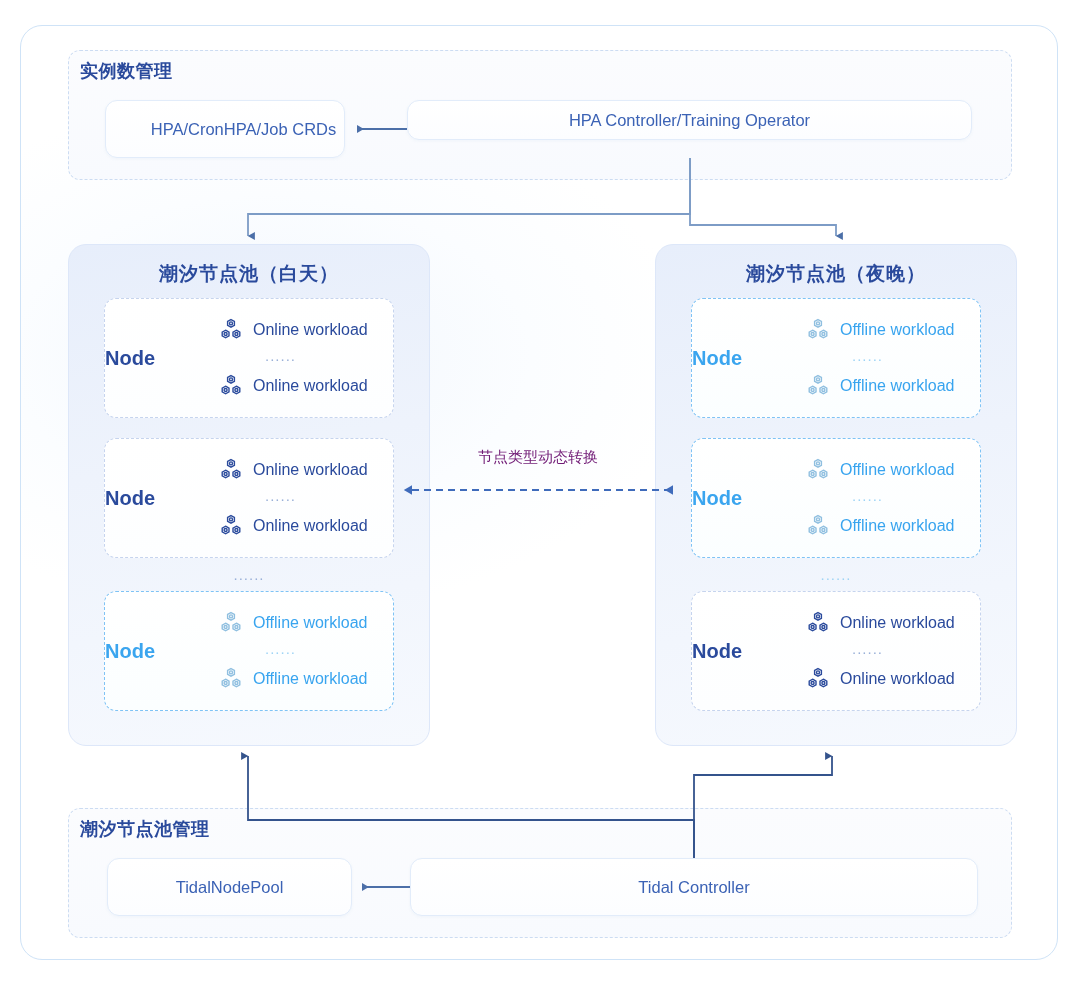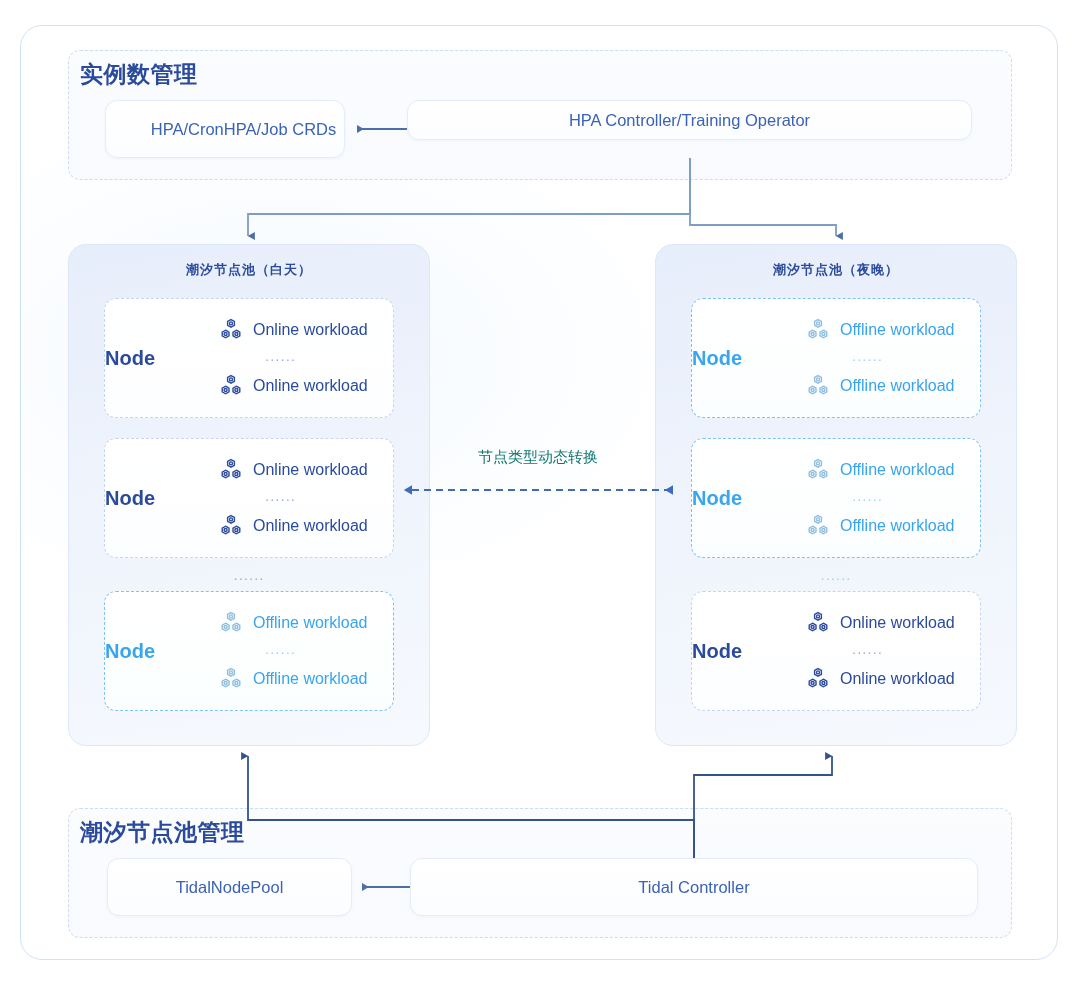"实例数管理" .group-title { font-size: 23px -> 18px }
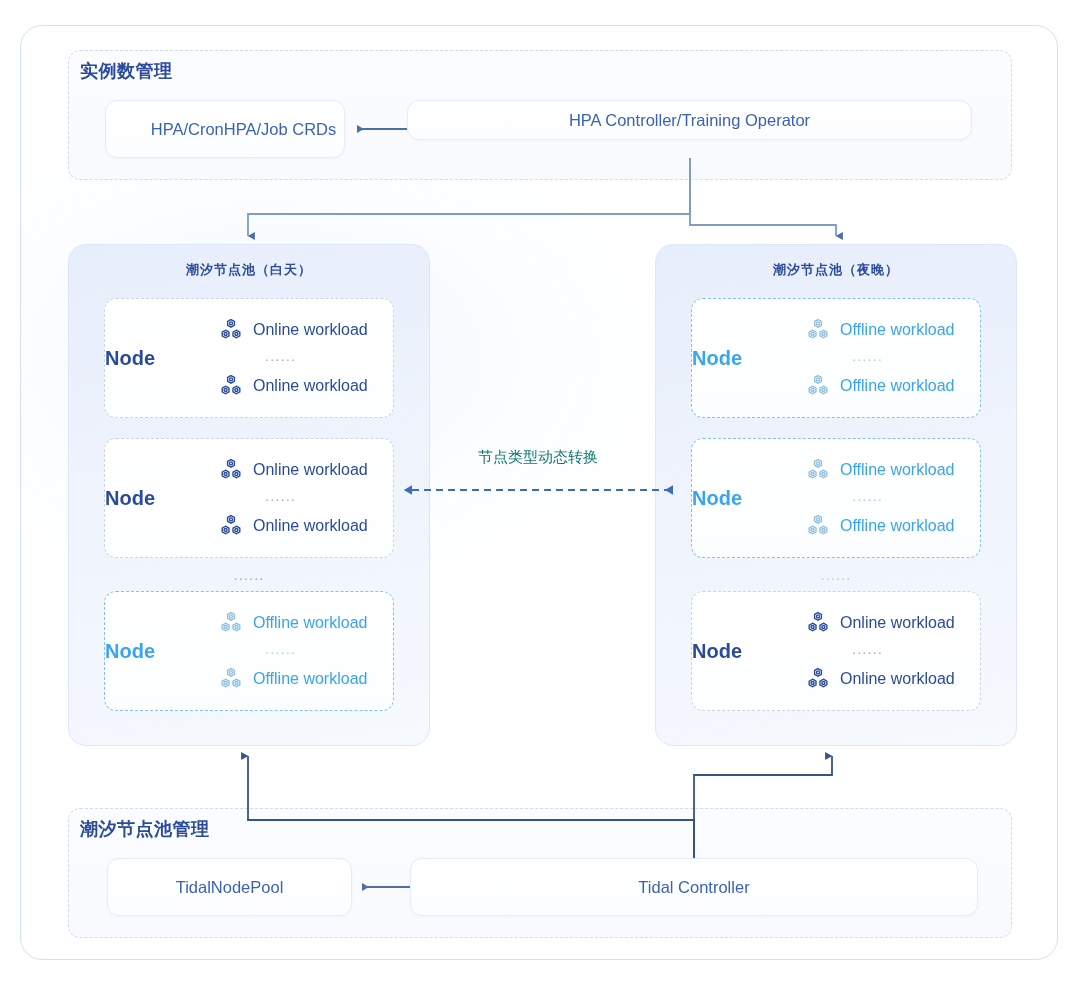"潮汐节点池（白天）" .pool-title { font-size: 13px -> 19px }
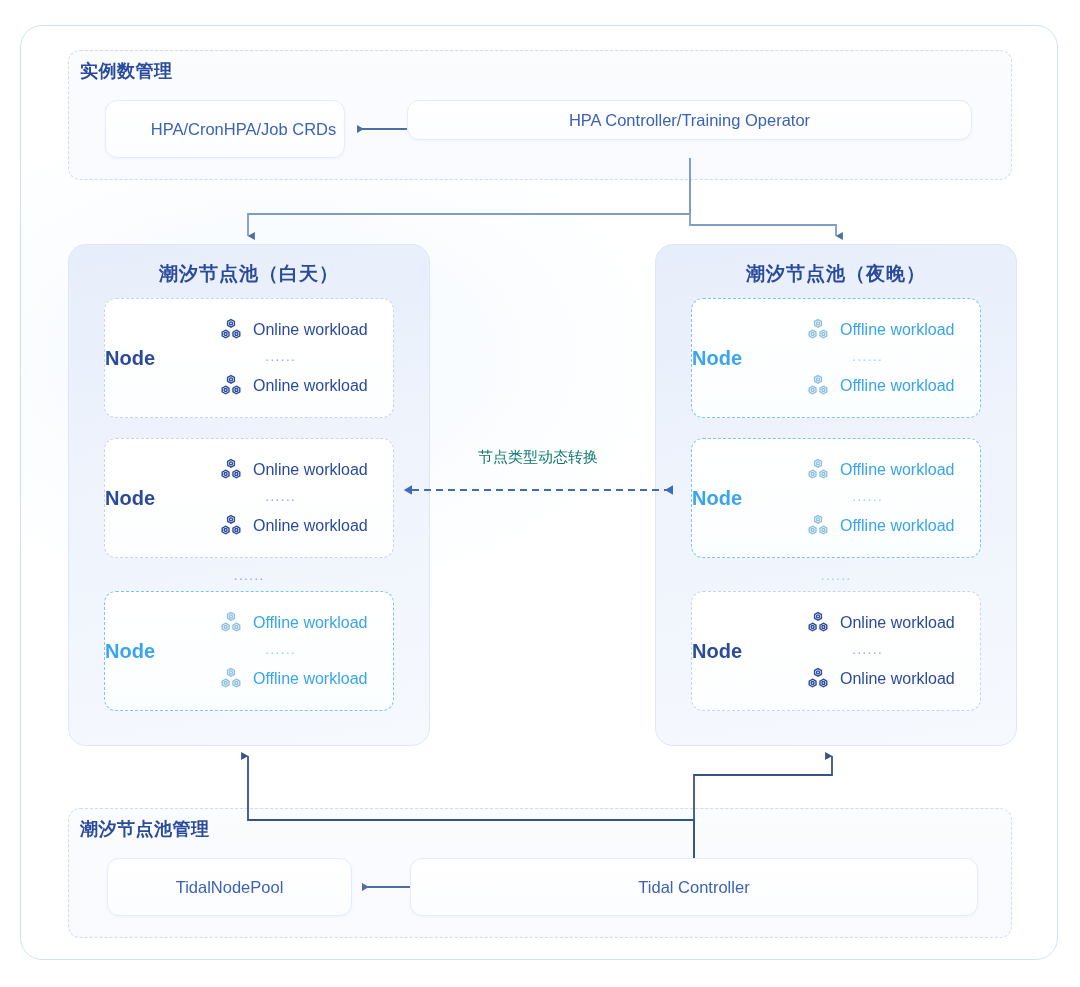"节点类型动态转换" .mid-label { color: #0f766e -> #701a75 }
